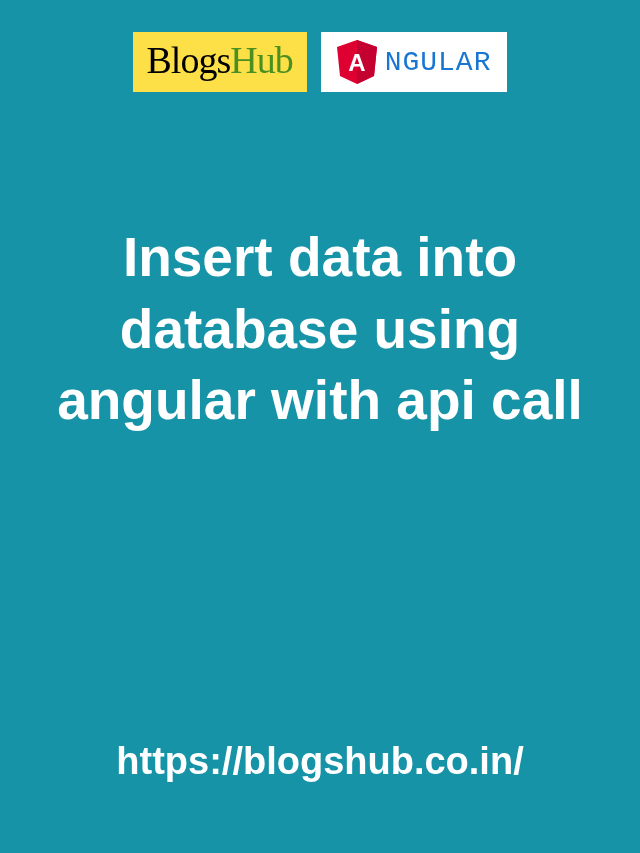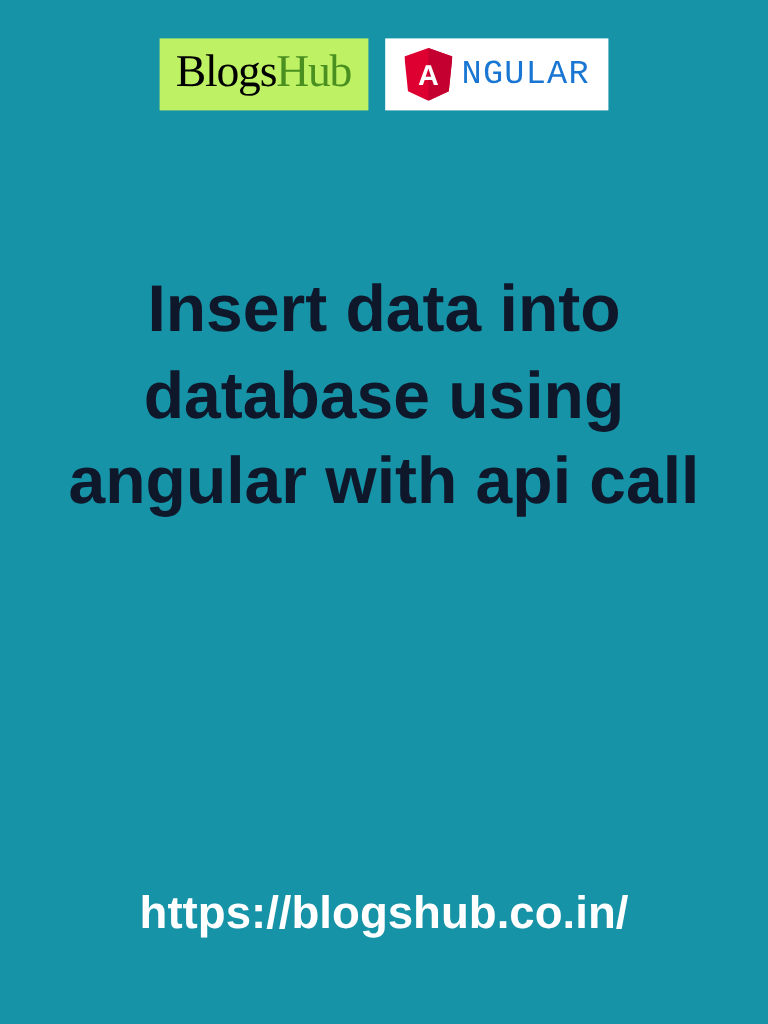"Blogs" .logo-blogshub { background-color: #bef264 -> #fde047 }
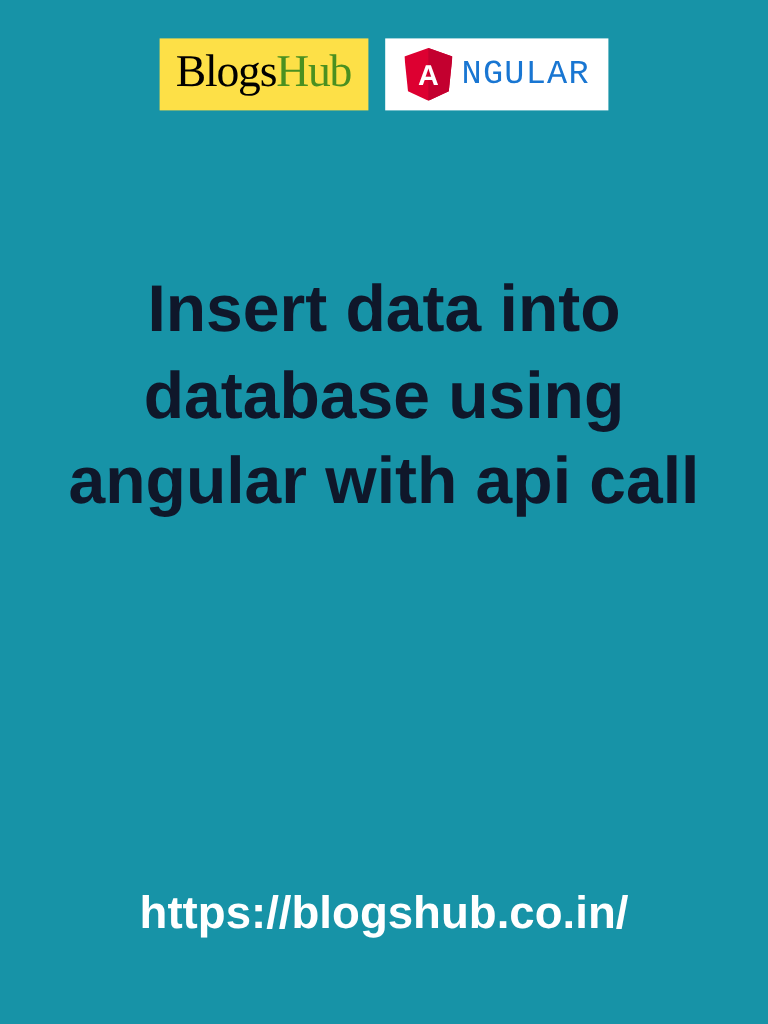"Insert data into database using" .main-title { color: #0f172a -> #ffffff }
